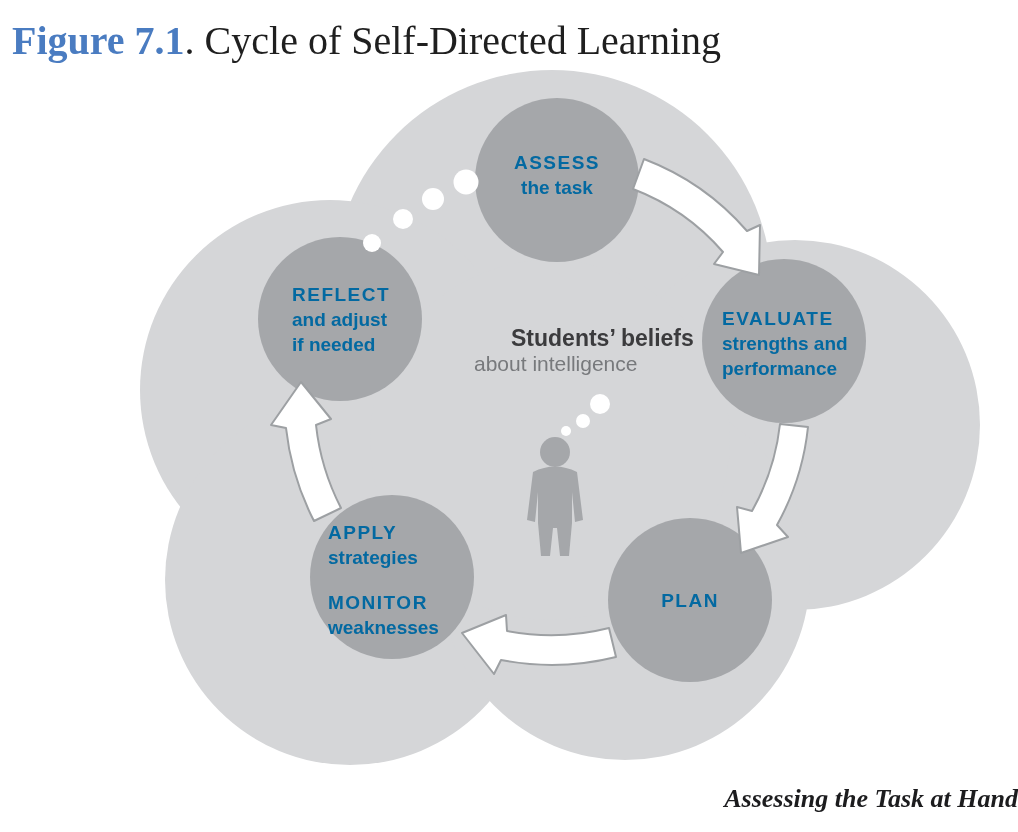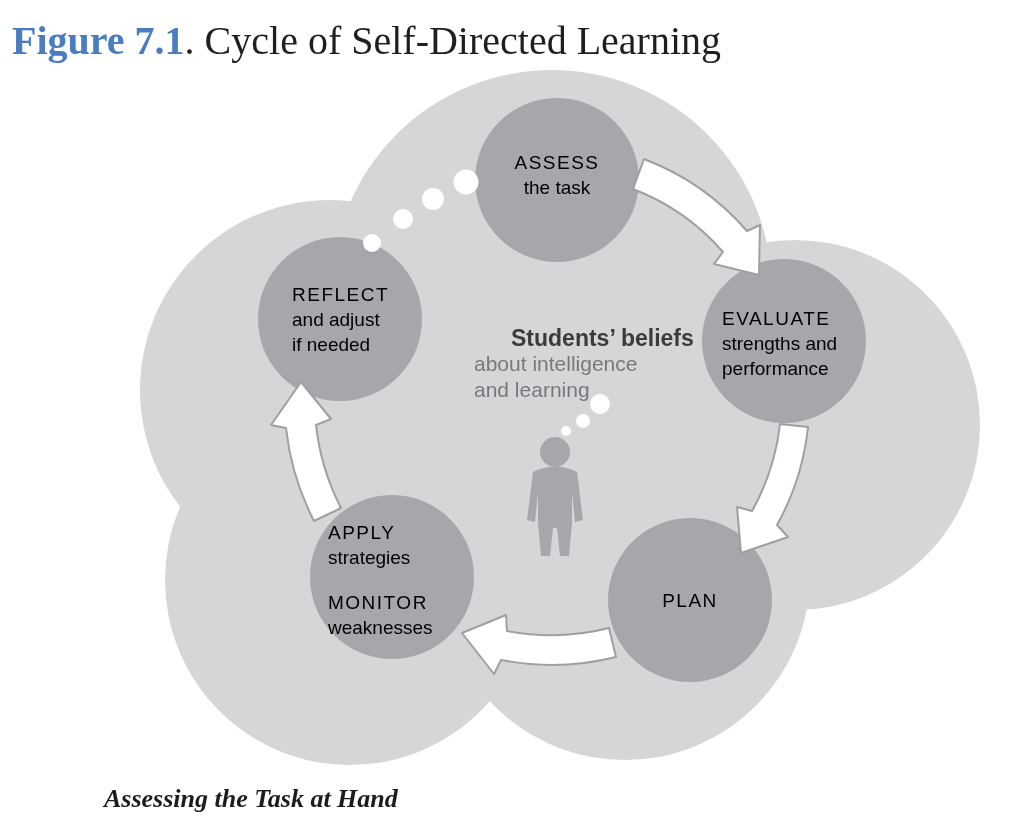"ASSESS" .node-label { color: #000000 -> #0369a1; font-weight: 400 -> 700 }
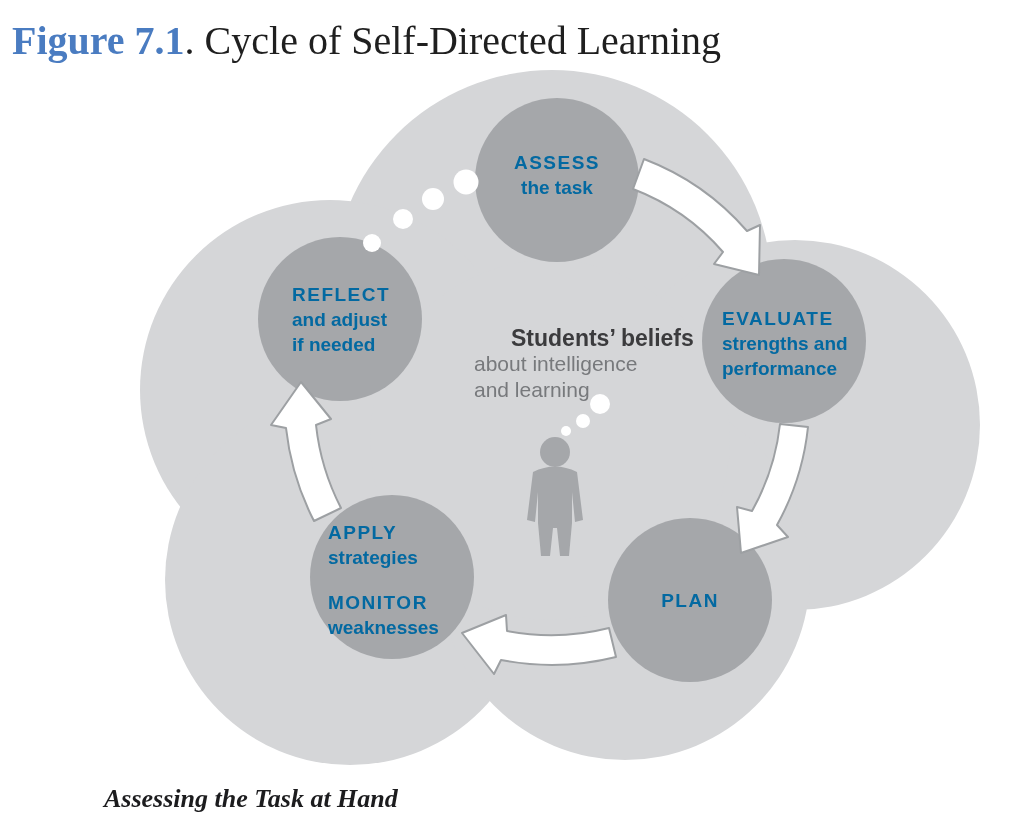"and learning" div { html: <div>and learning</div> -> none }
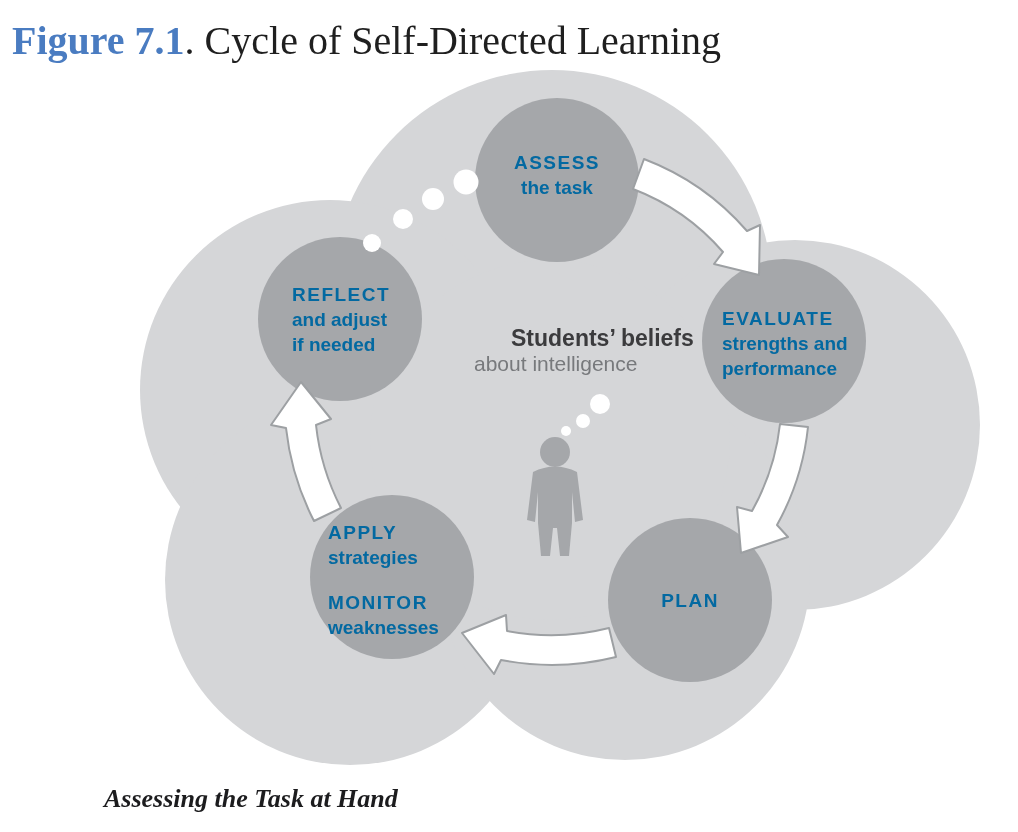"Assessing the Task at Hand" .caption { text-align: left -> right }
